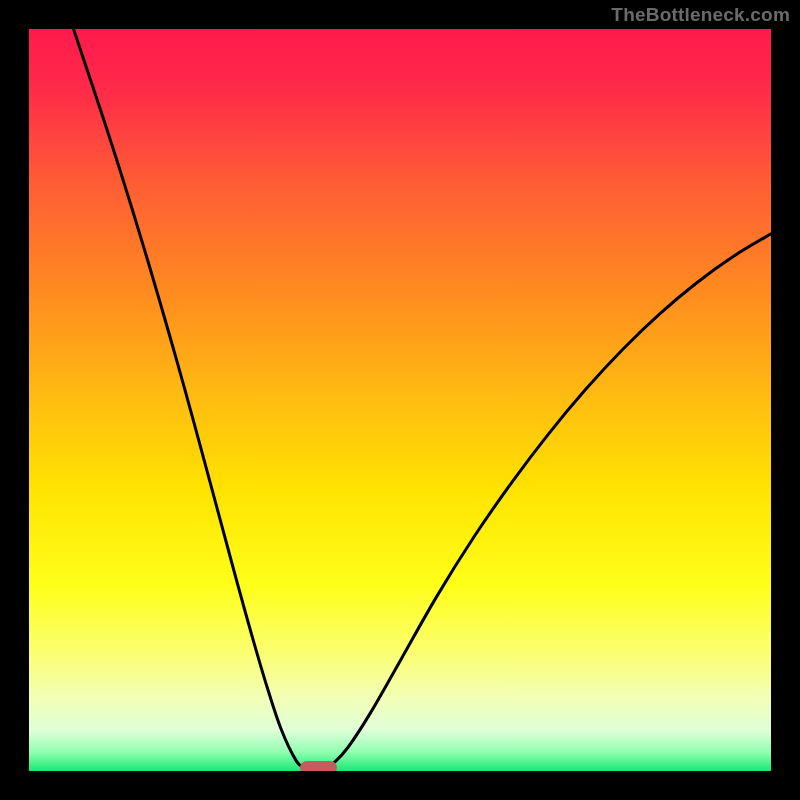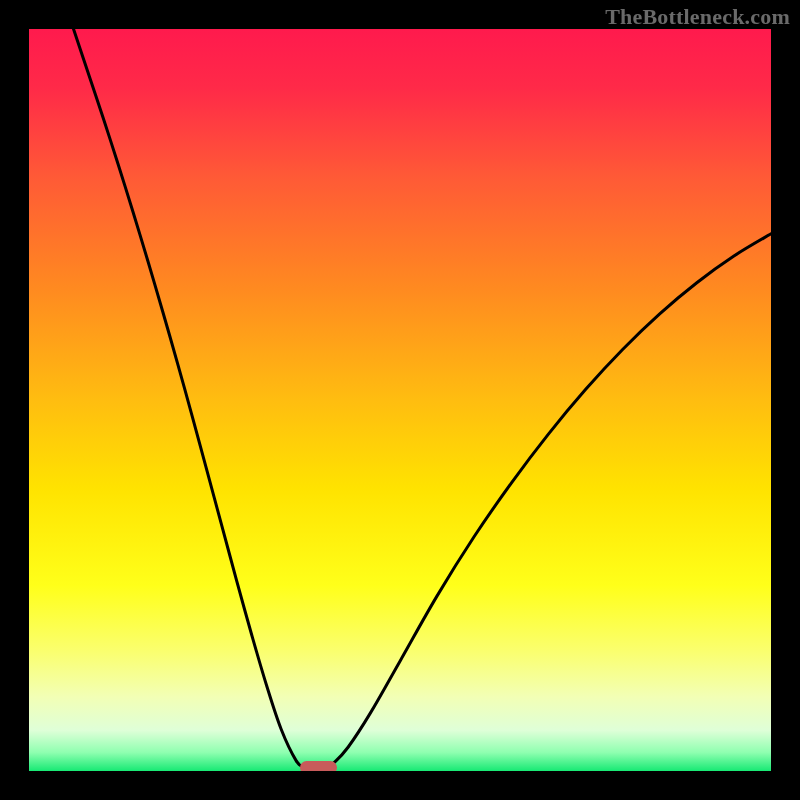"TheBottleneck.com" .watermark { font-family: Liberation Serif, serif -> Liberation Sans, sans-serif; font-size: 22px -> 19px }
